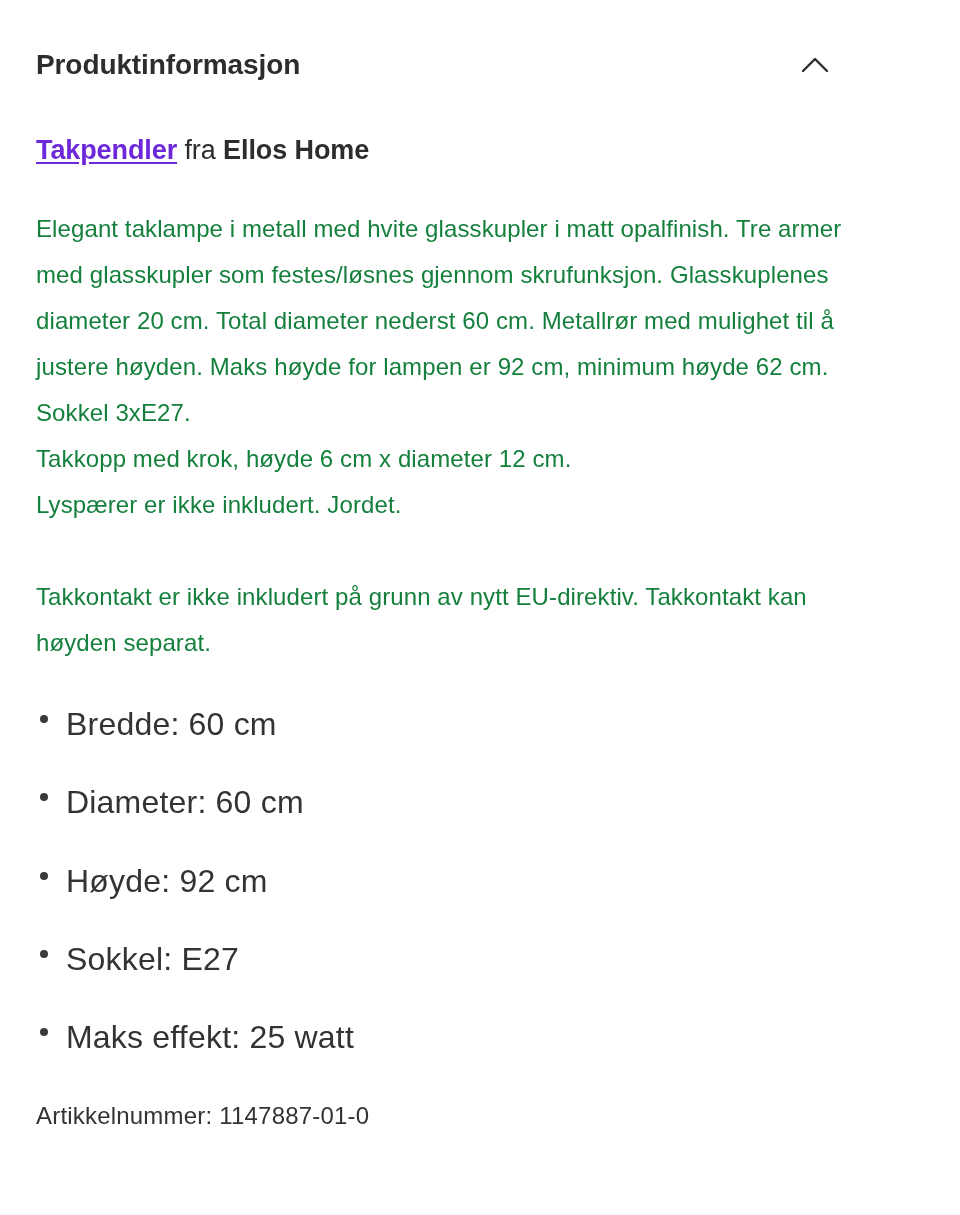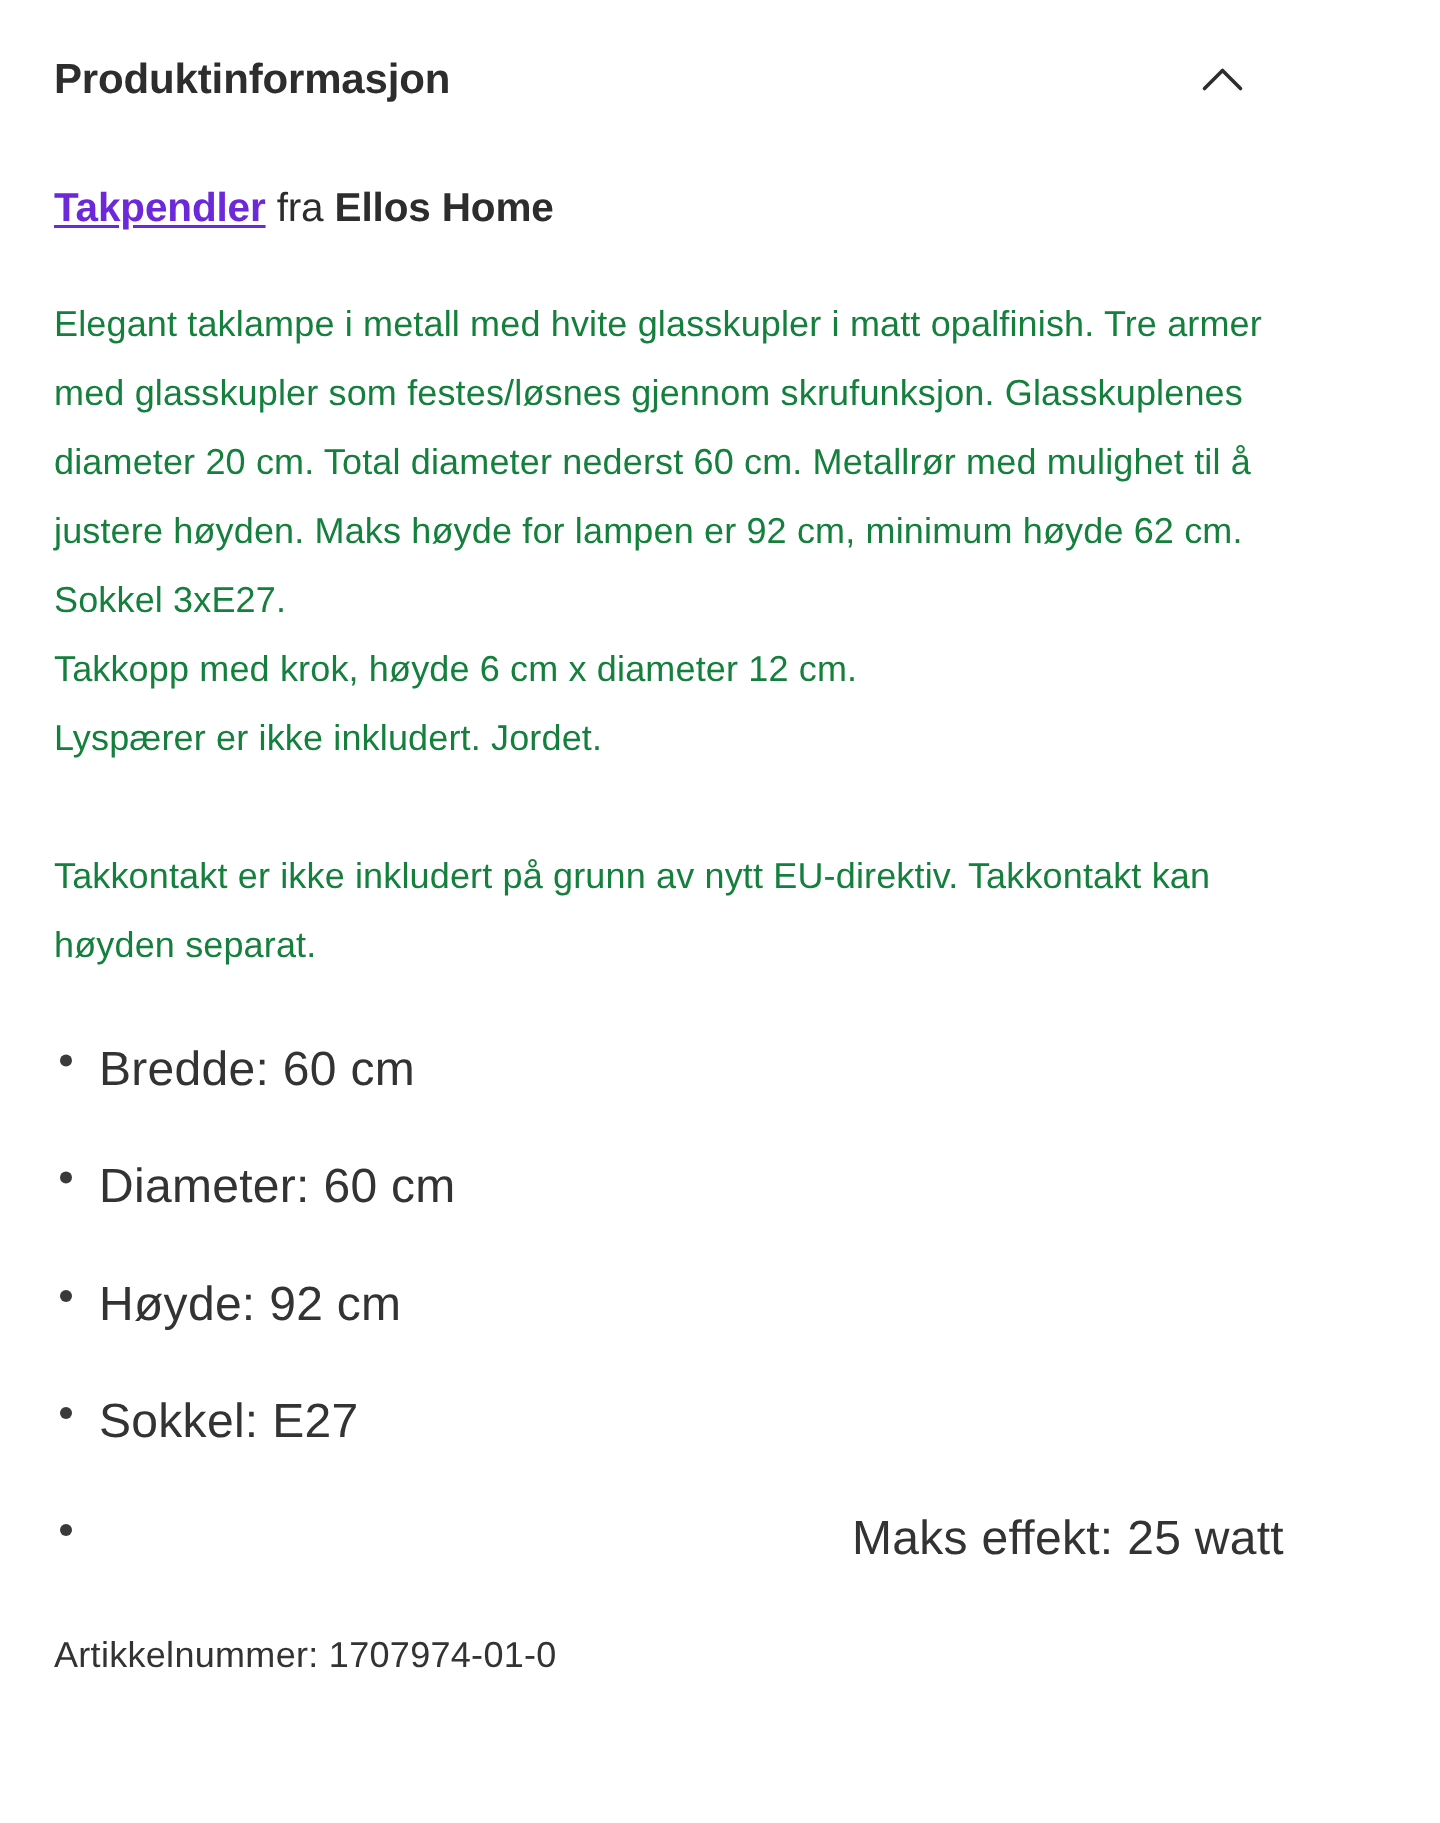"Produktinformasjon" .panel { padding: 0 36px -> 12px 36px }
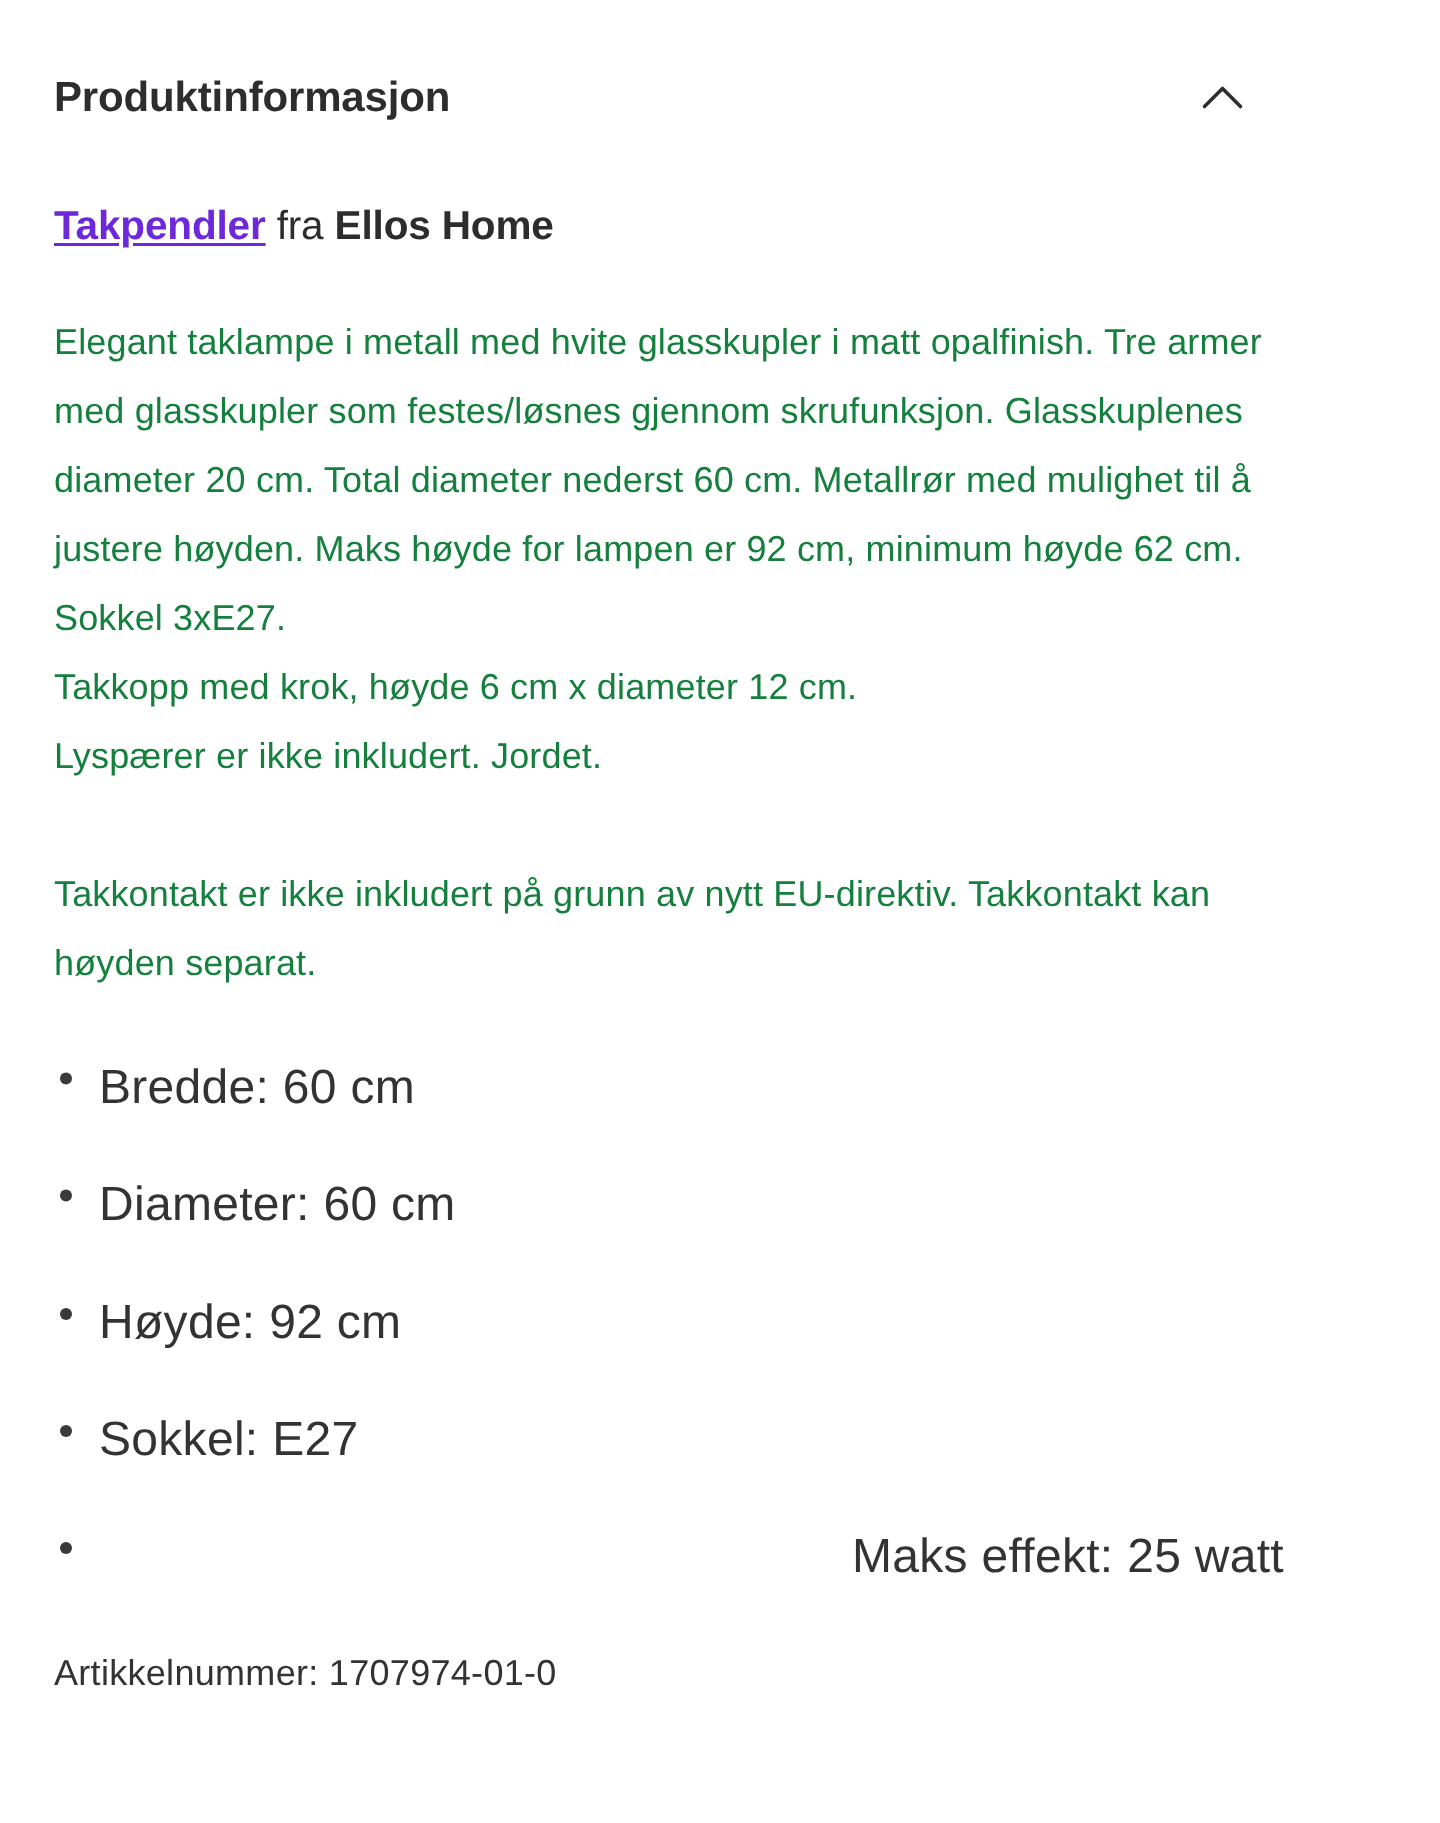"Maks effekt: 25 watt" .spec-list li:last-child { text-align: right -> none }
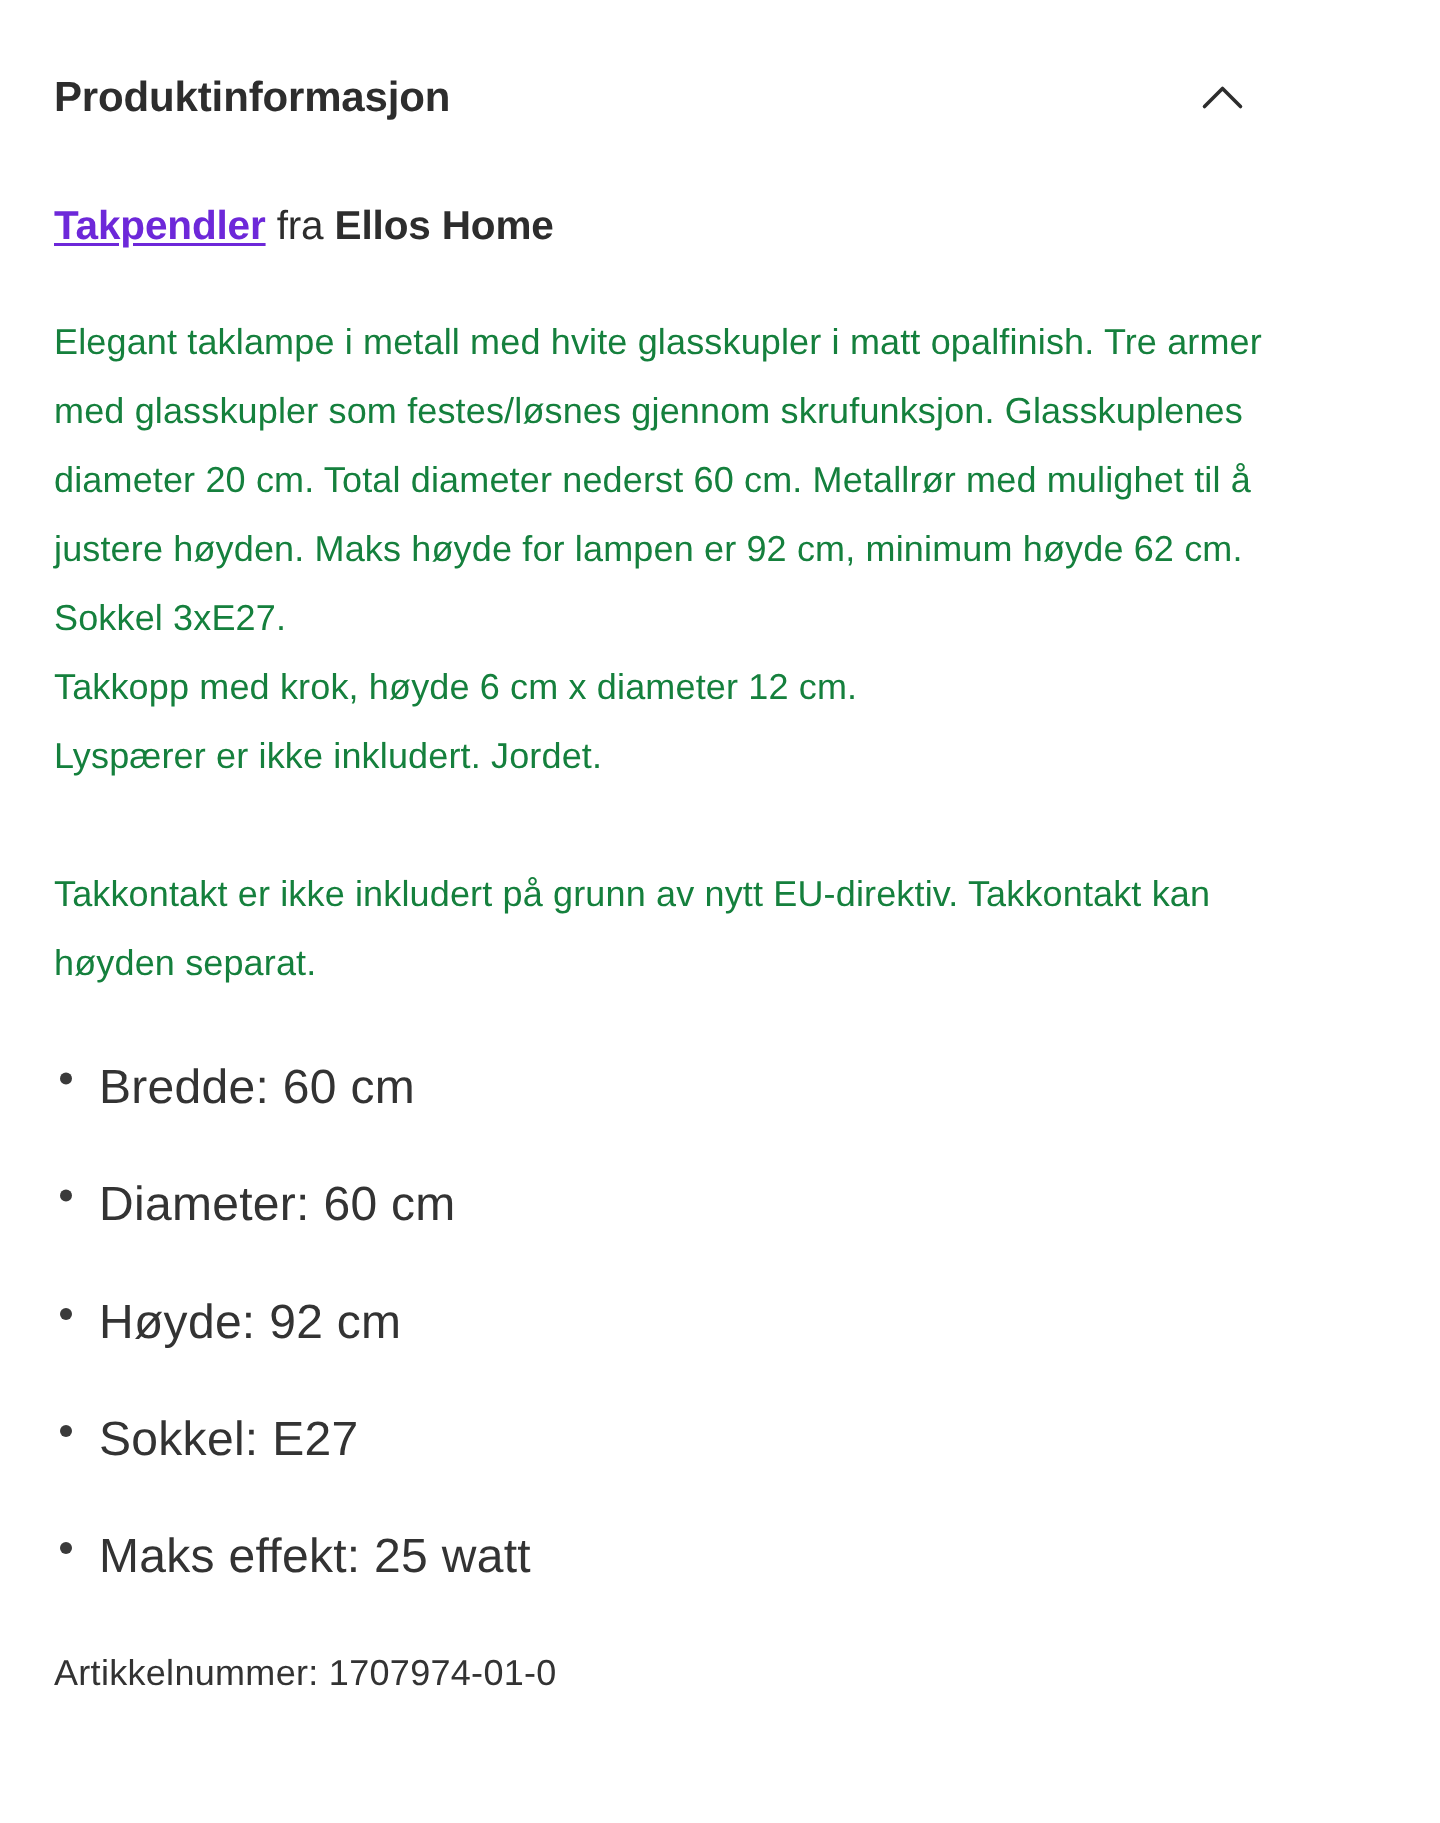"Artikkelnummer: 1707974-01-0" div.article-number { text: 1707974-01-0 -> 1147887-01-0 }
